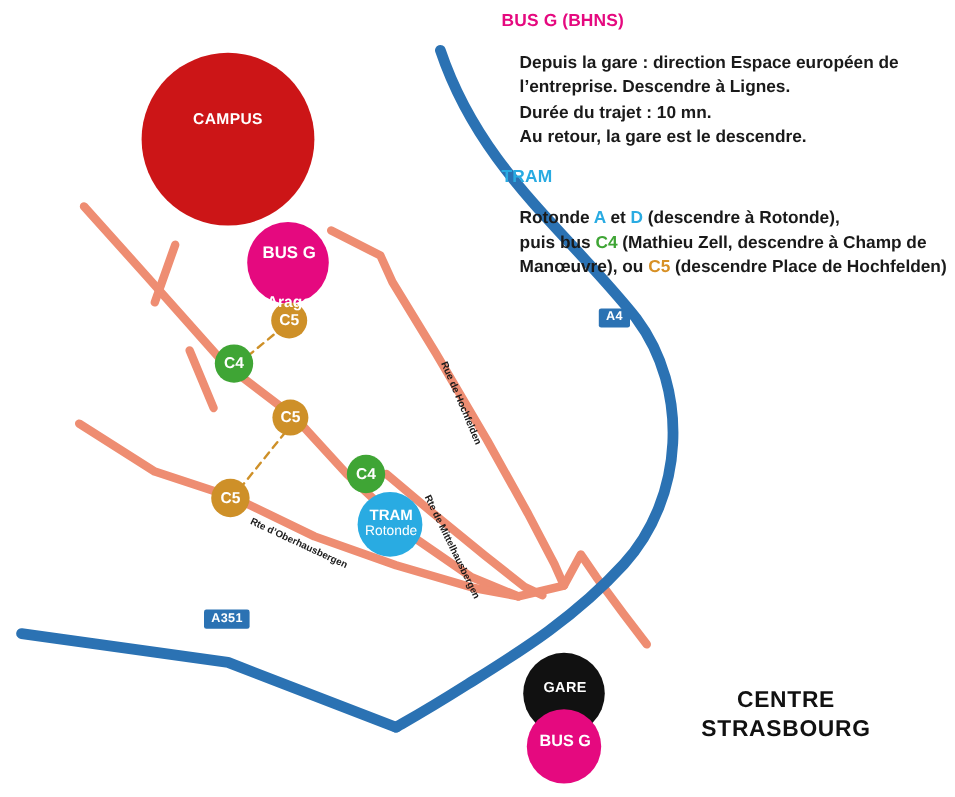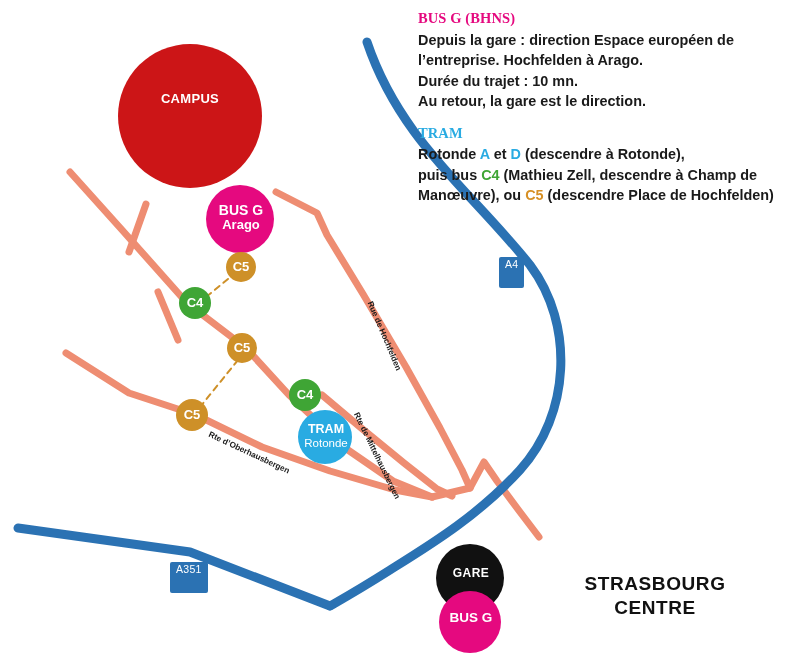"BUS G (BHNS)" .legend-heading { font-family: Liberation Serif, serif -> none }
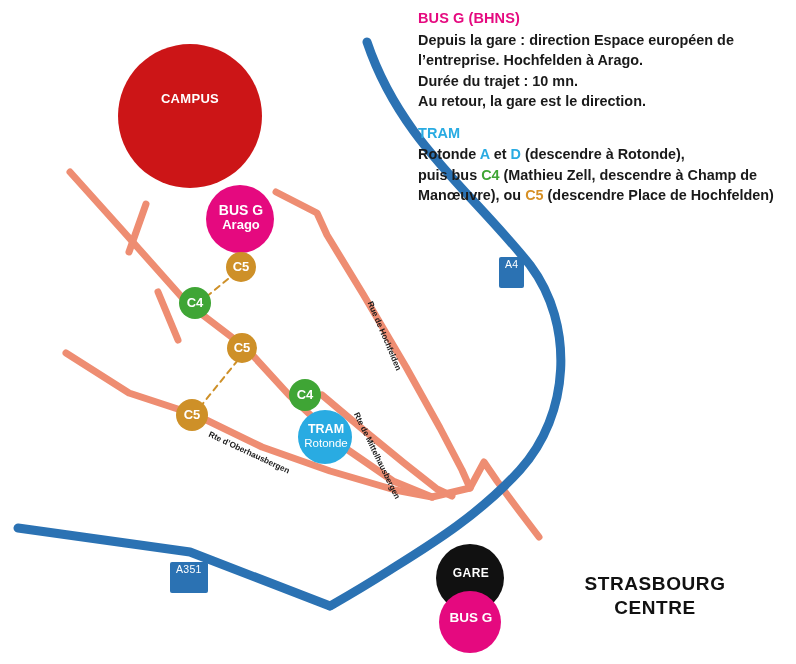"Depuis la gare : direction" .legend-block { margin: 0 -> 15px }
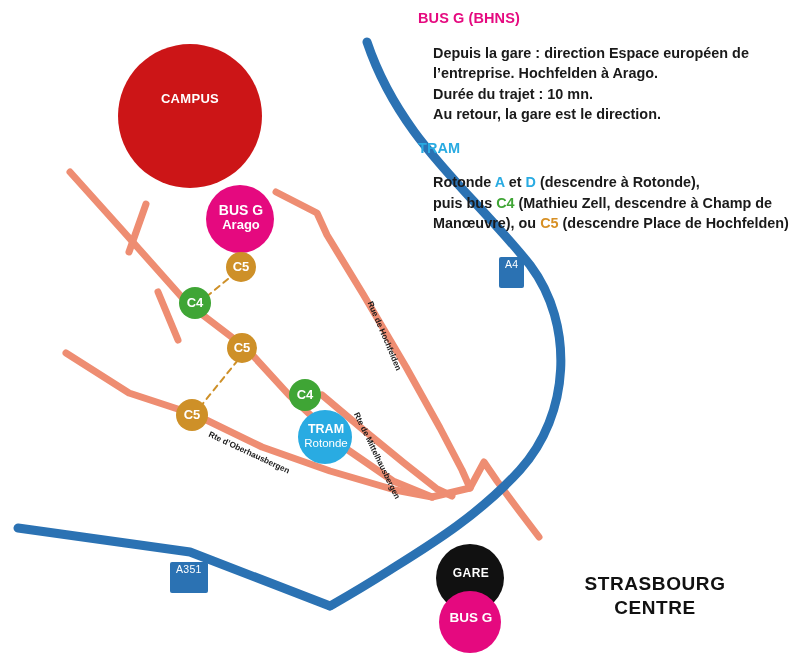"l’entreprise. Hochfelden à Arago." div.legend-line { text: Hochfelden à Arago -> Descendre à Lignes }
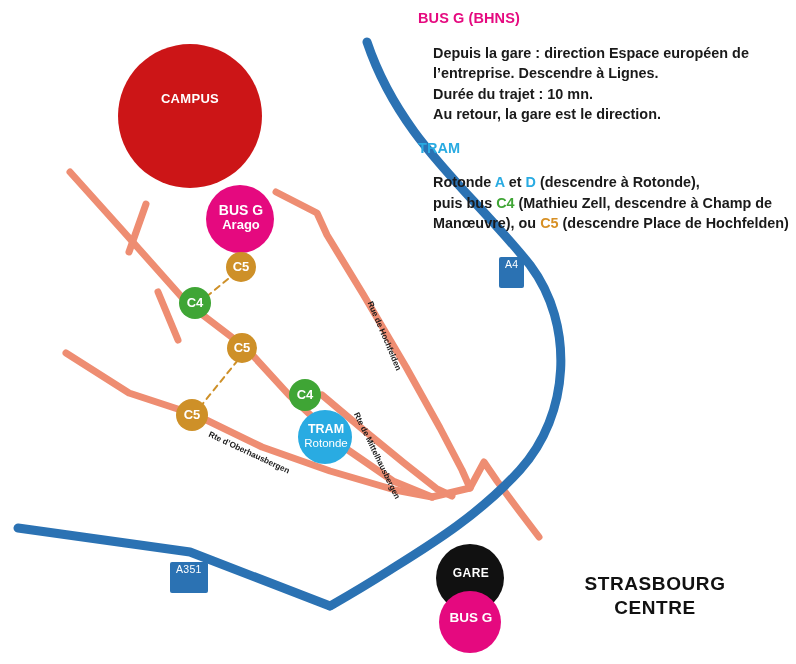"Au retour, la gare est" div.legend-line { text: direction -> descendre }
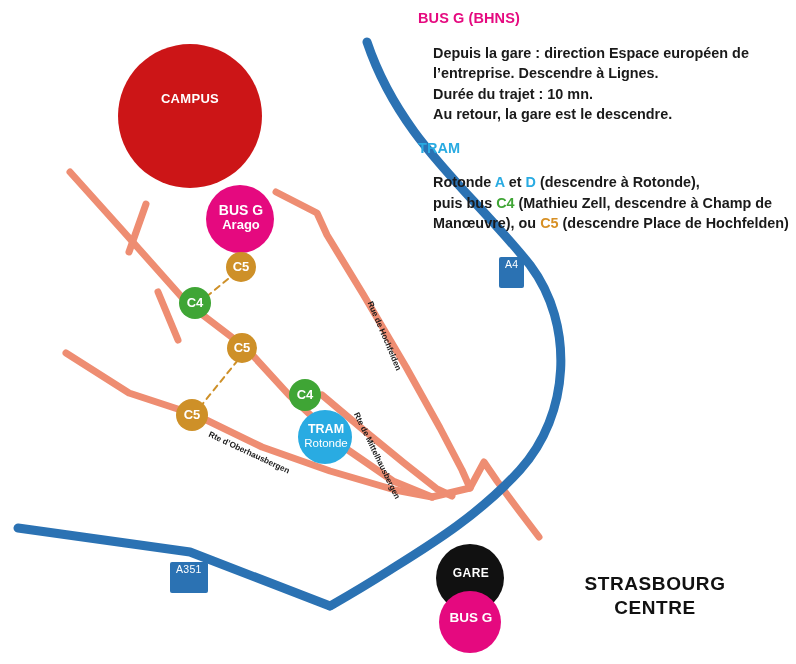"Arago" .arago-label .sub { margin-top: none -> 27px }
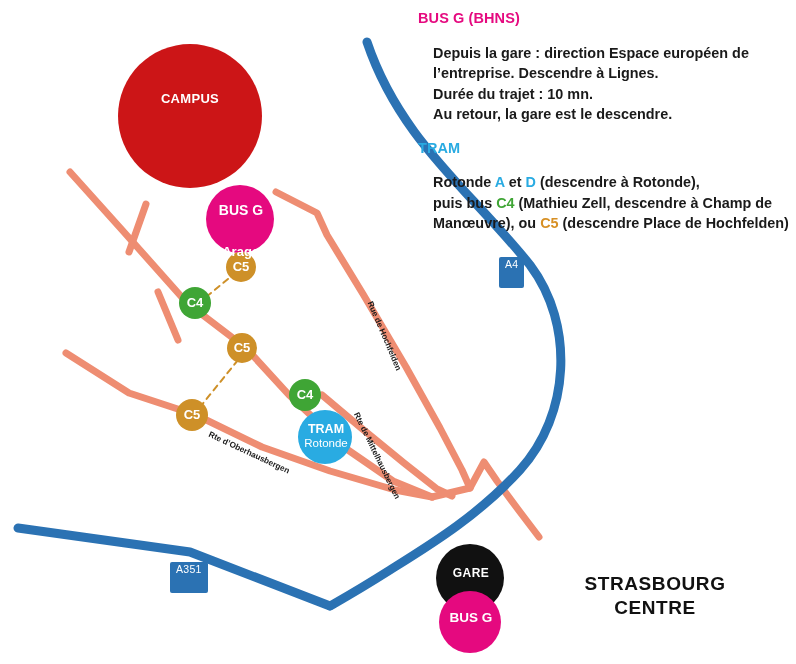"A4" .road-badge { font-weight: normal -> bold; padding: 2px 6px 18px 6px -> 2px 6px 3px 6px }
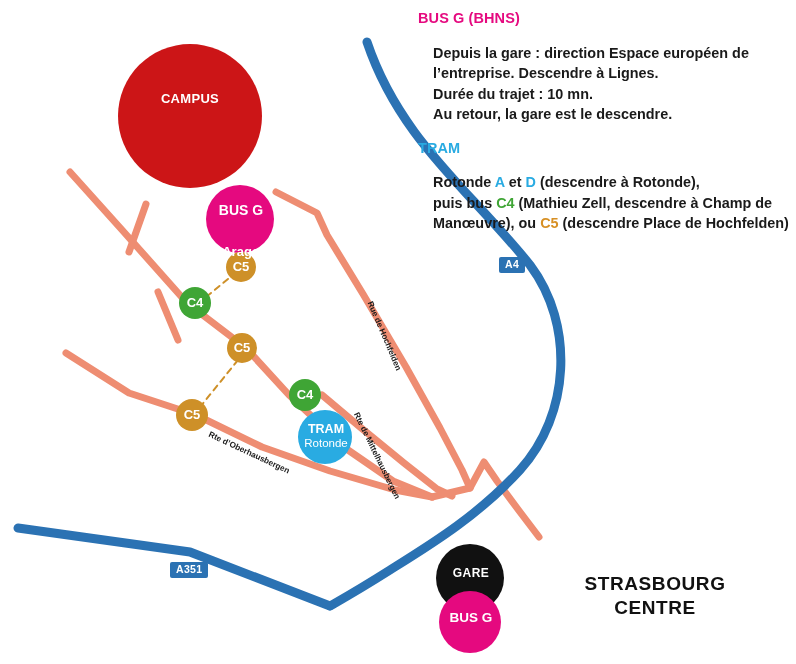"A351" .badge-a351 { top: 562px -> 508px }
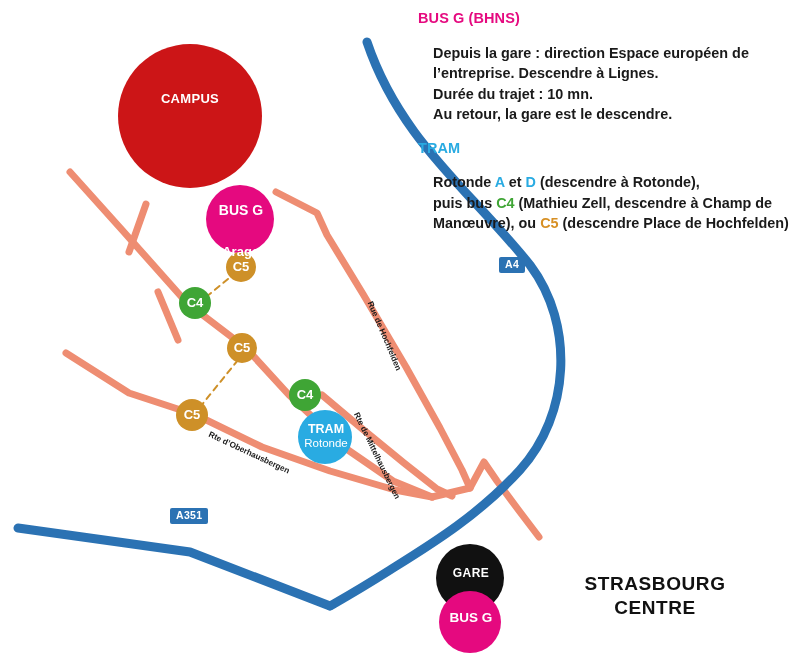"STRASBOURG" div { order: before "CENTRE" -> after "CENTRE" }
